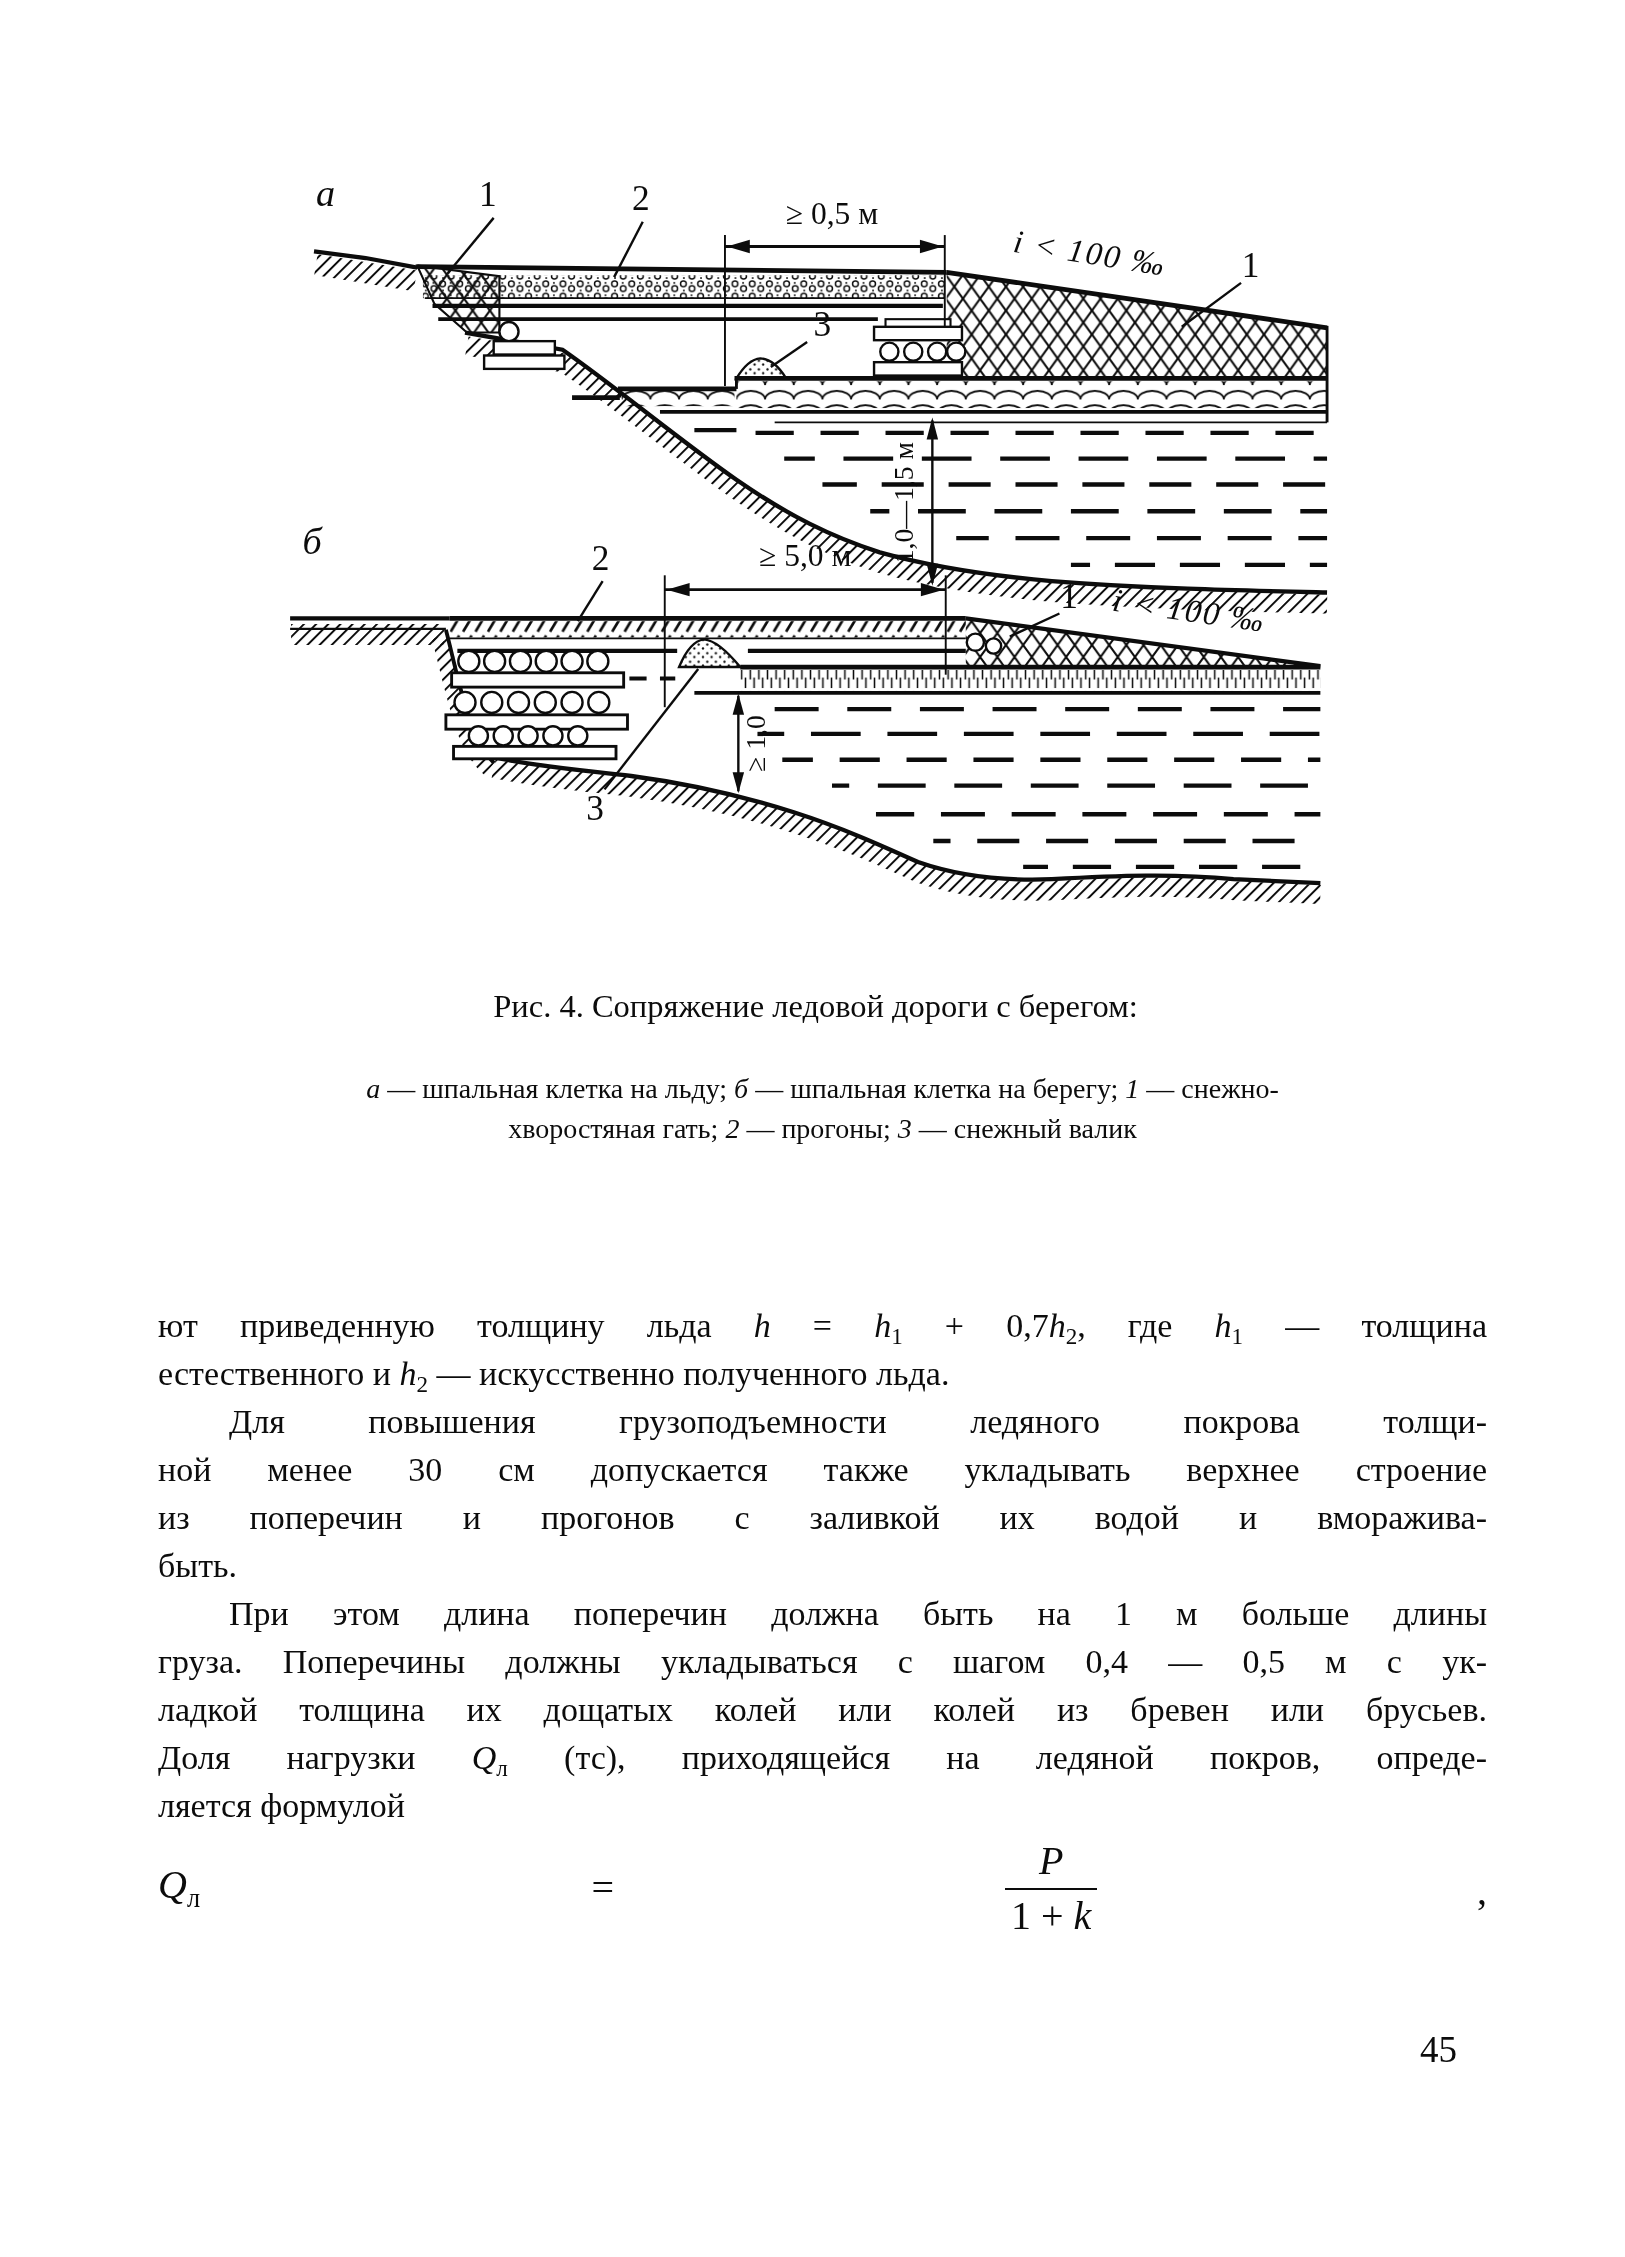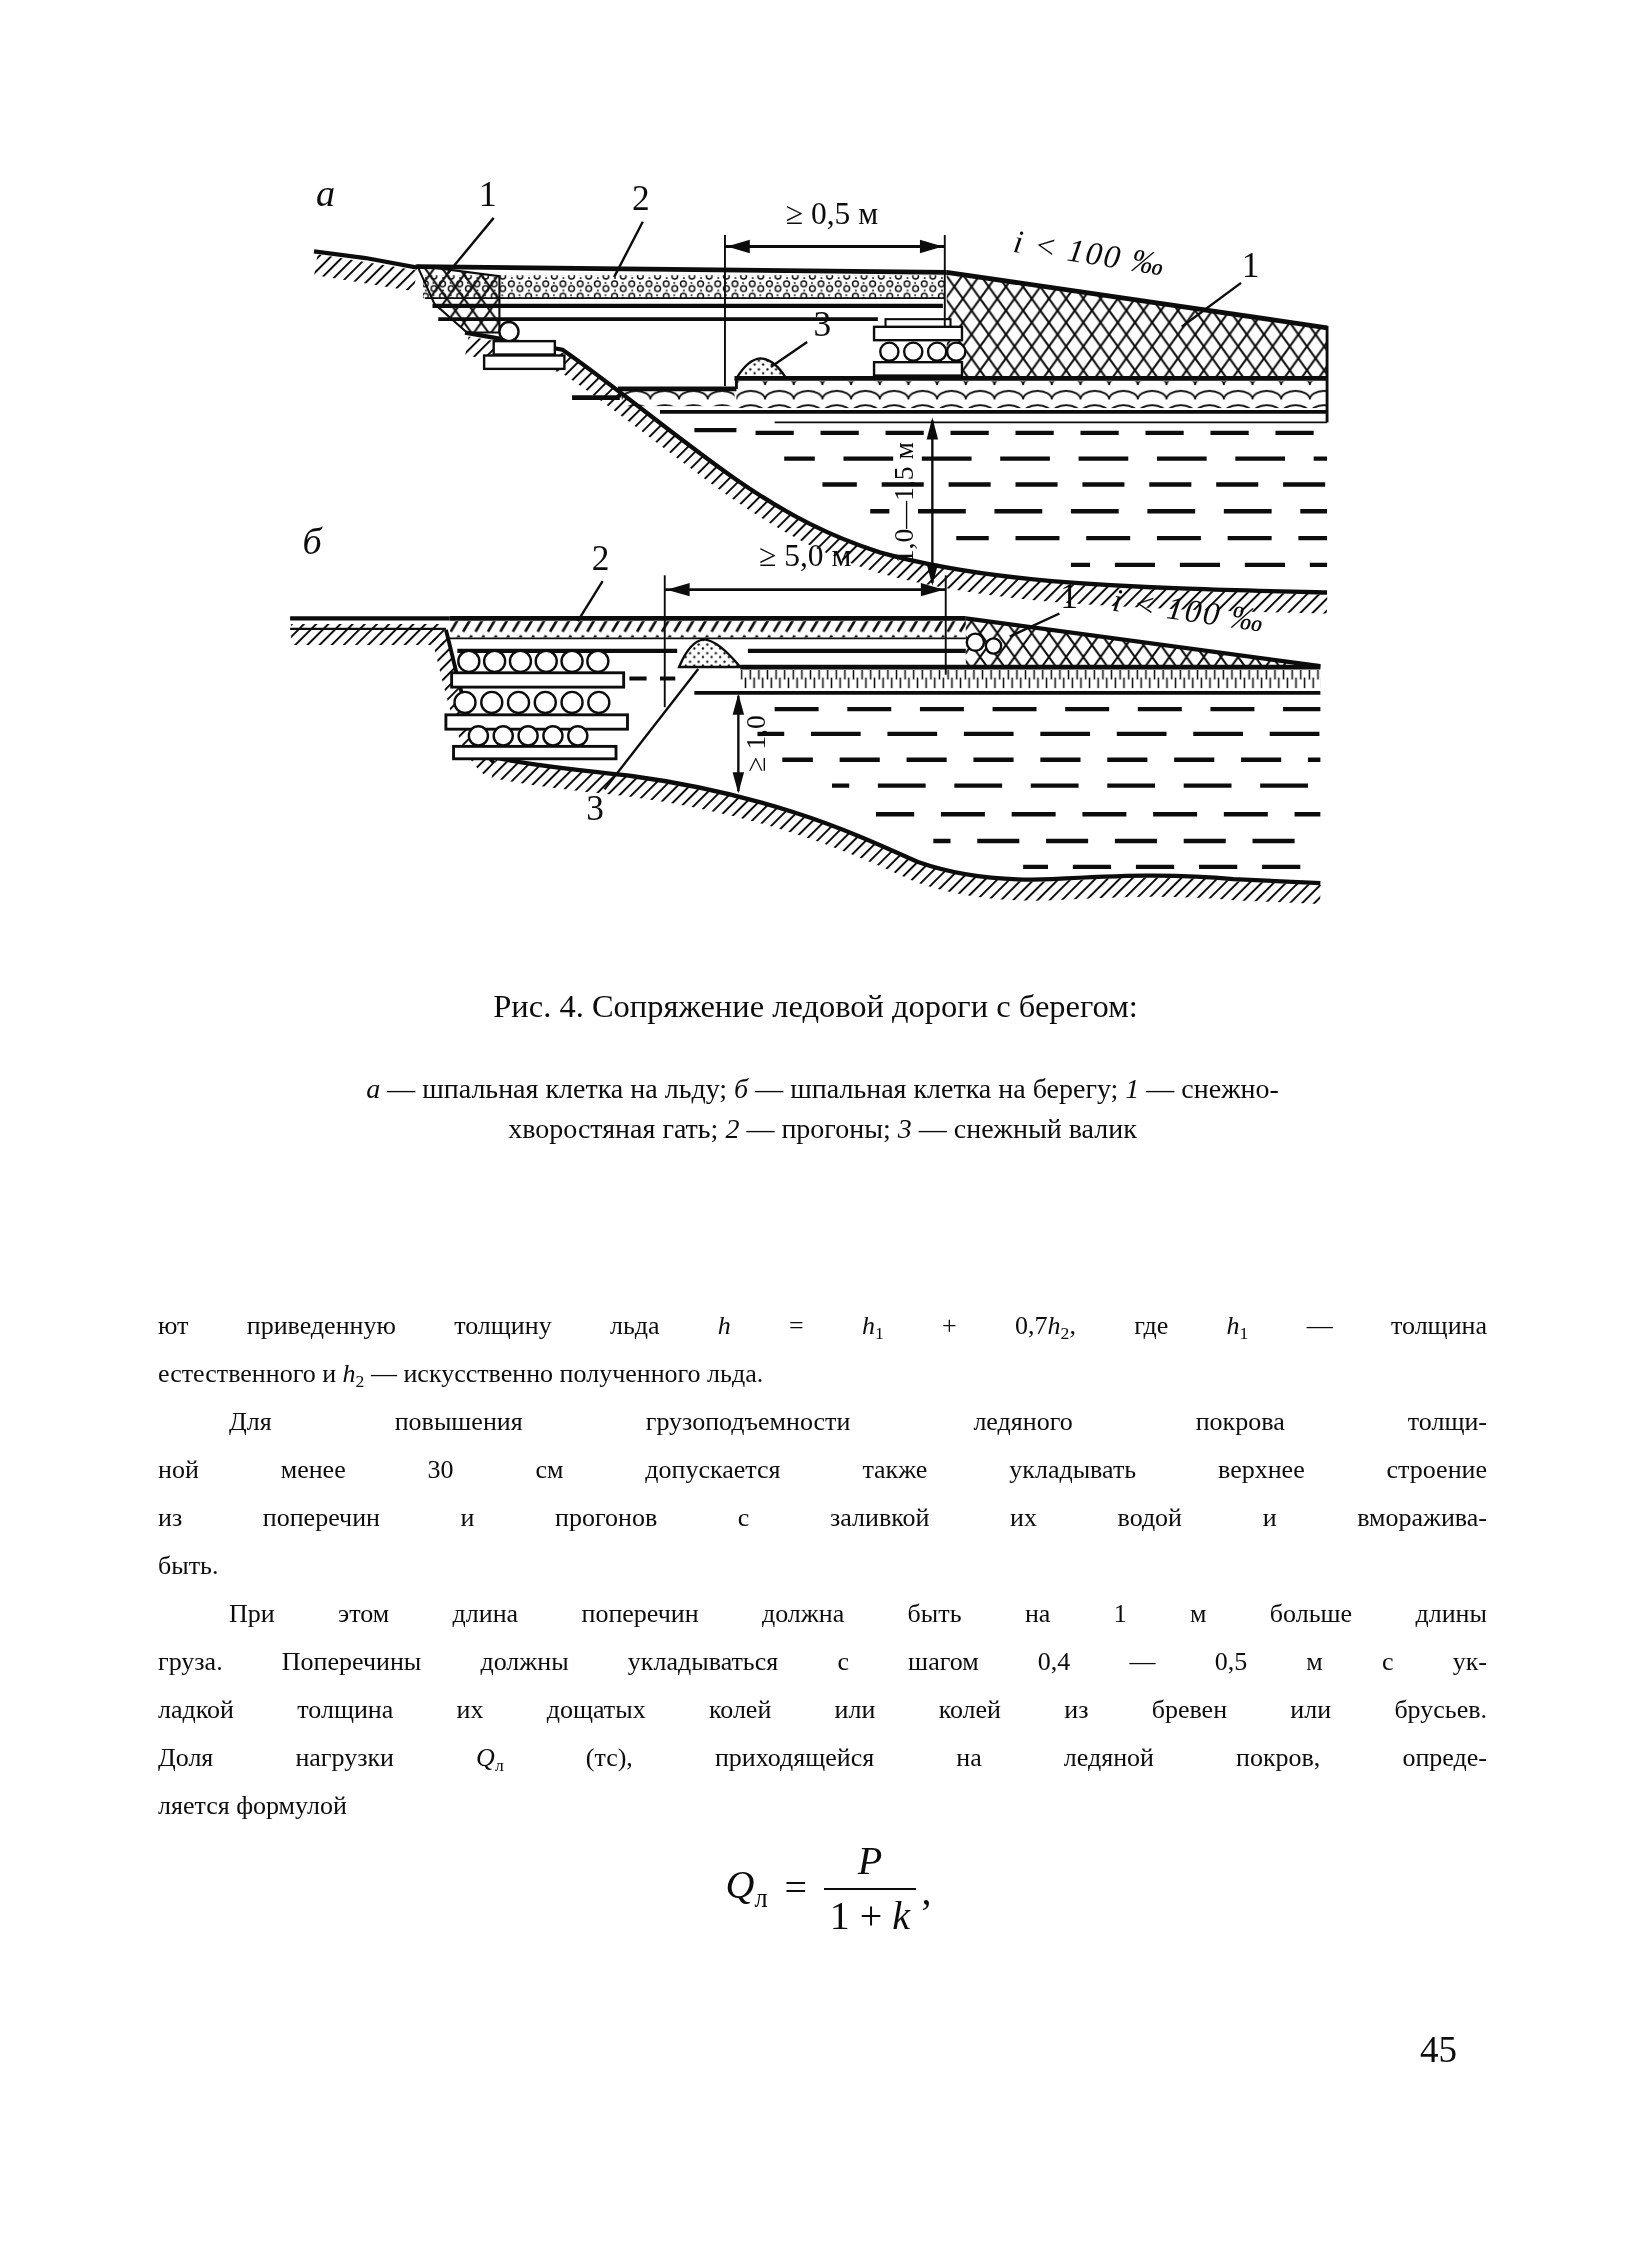"ют приведенную толщину льда h" .body-text { font-size: 26px -> 34px }
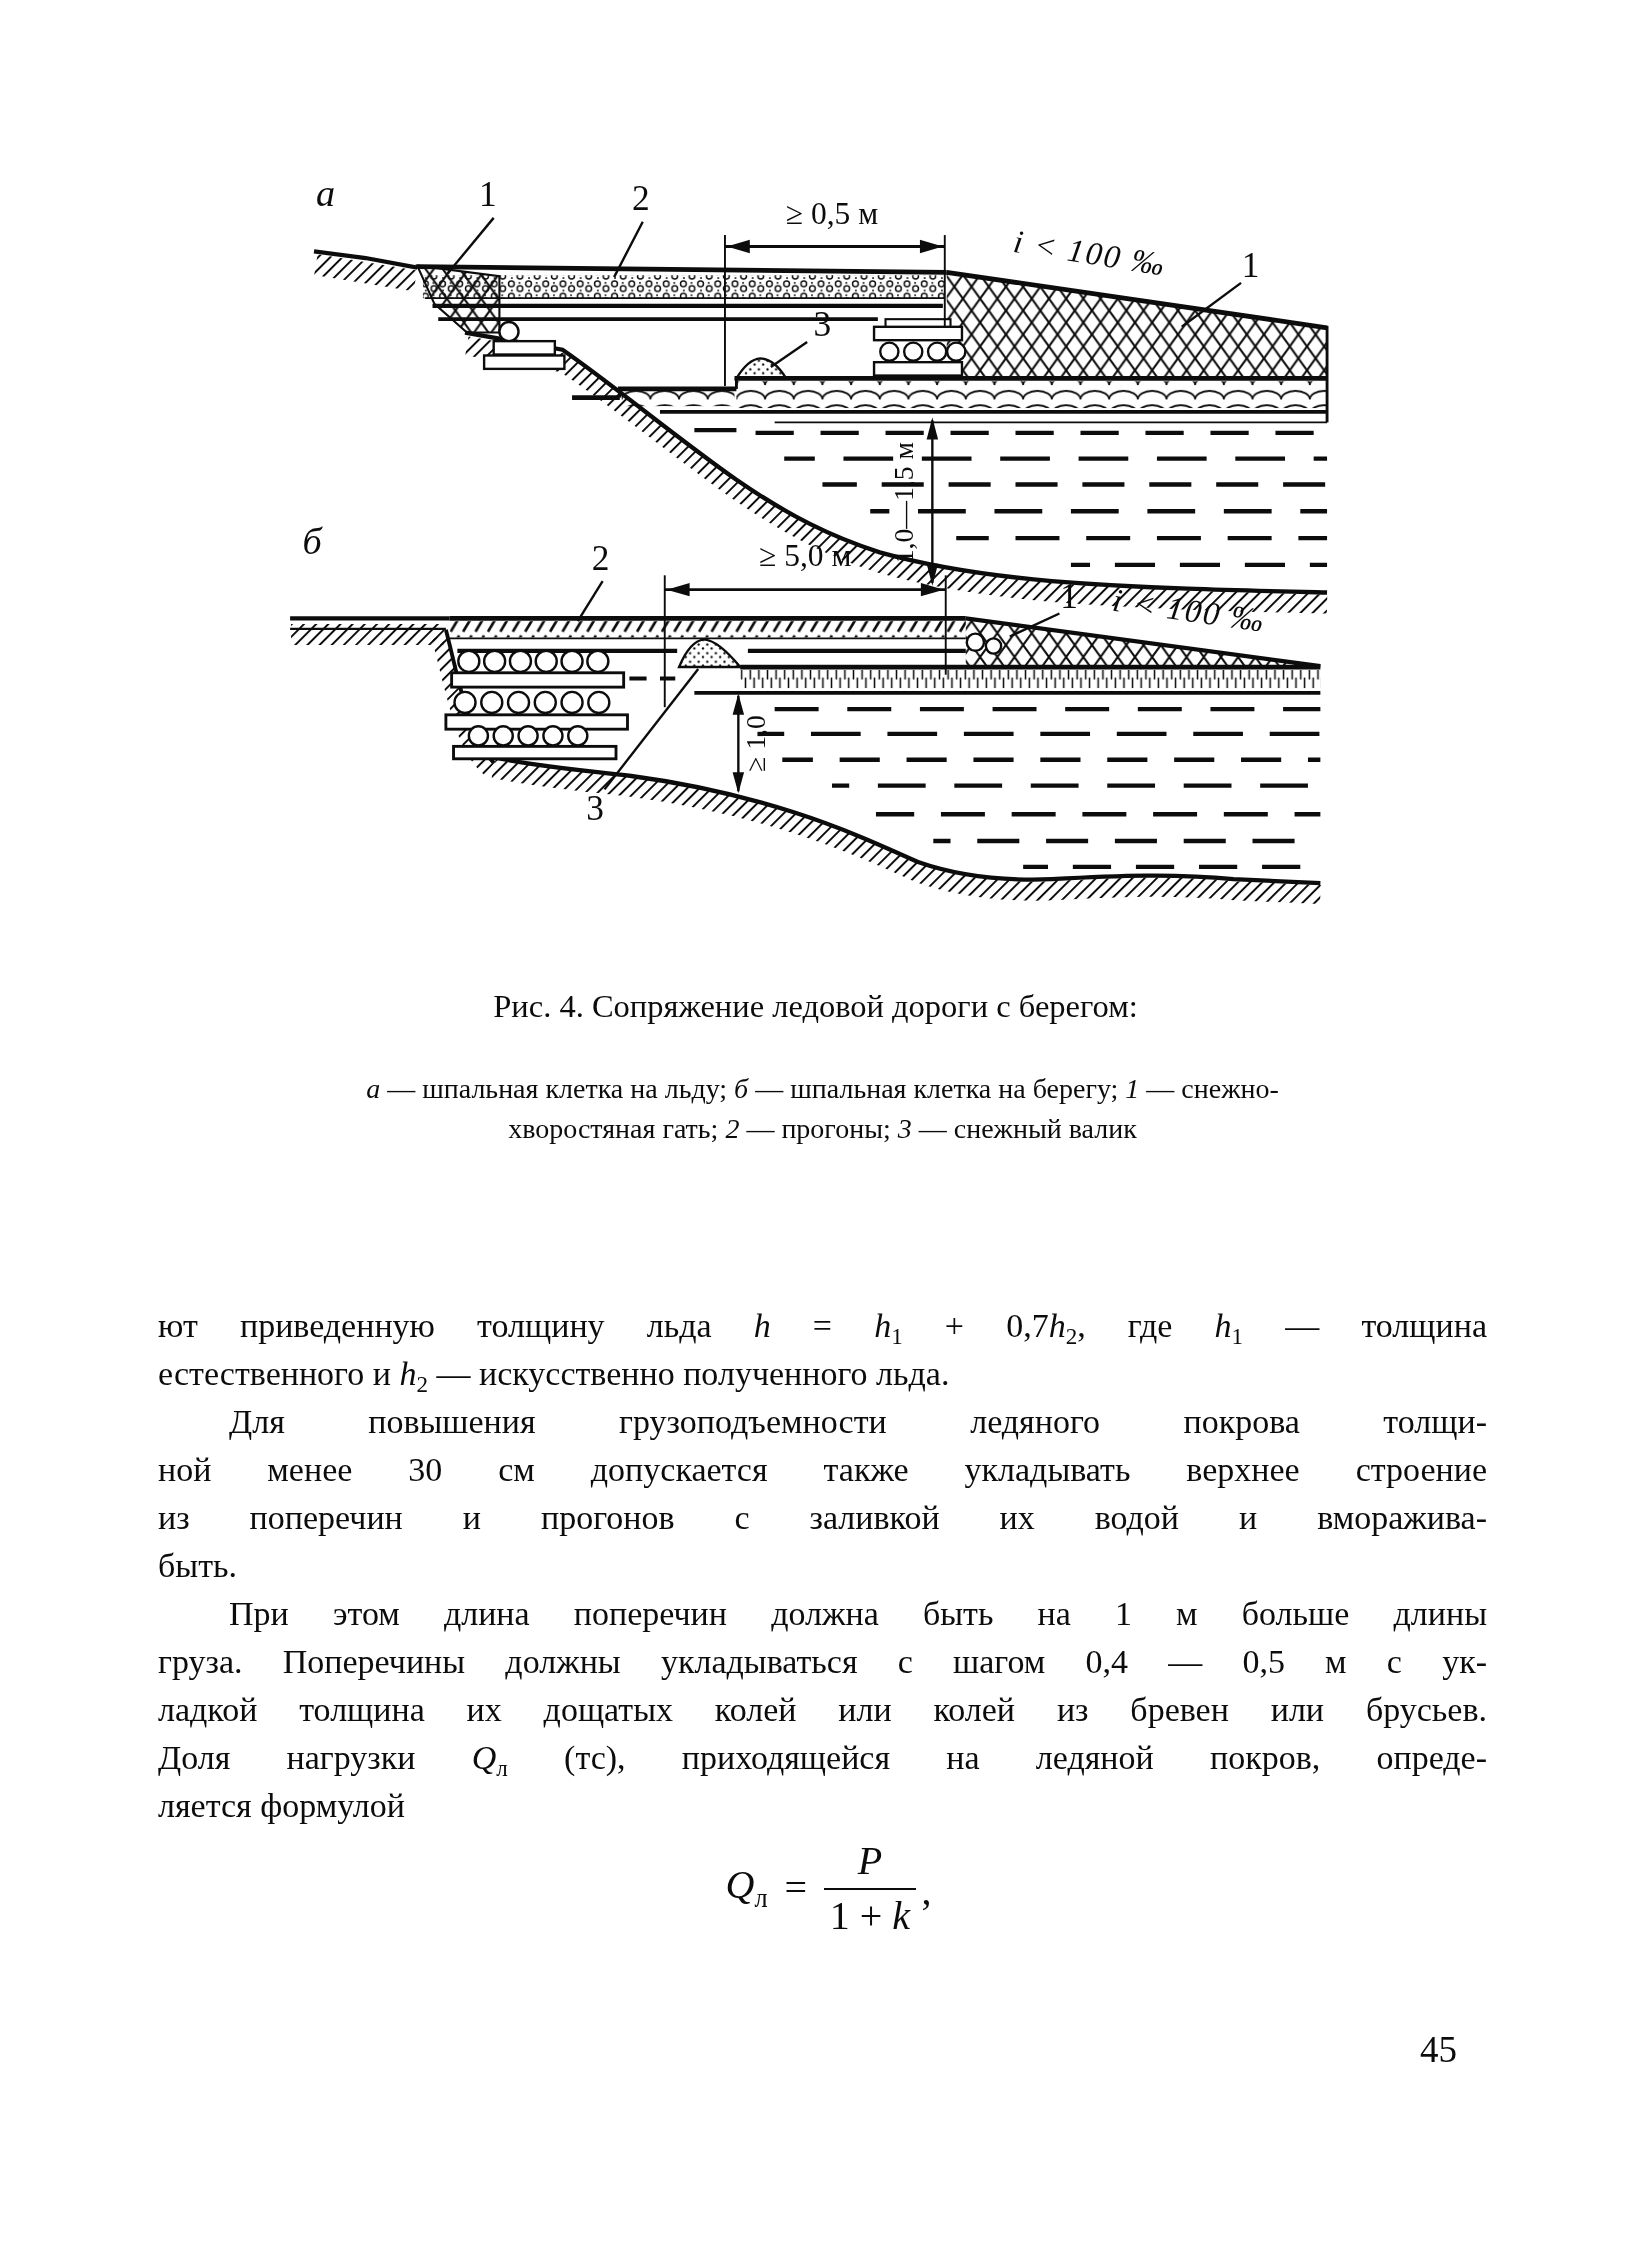"Qл" .formula { justify-content: center -> space-between; left: 164px -> 158px }
